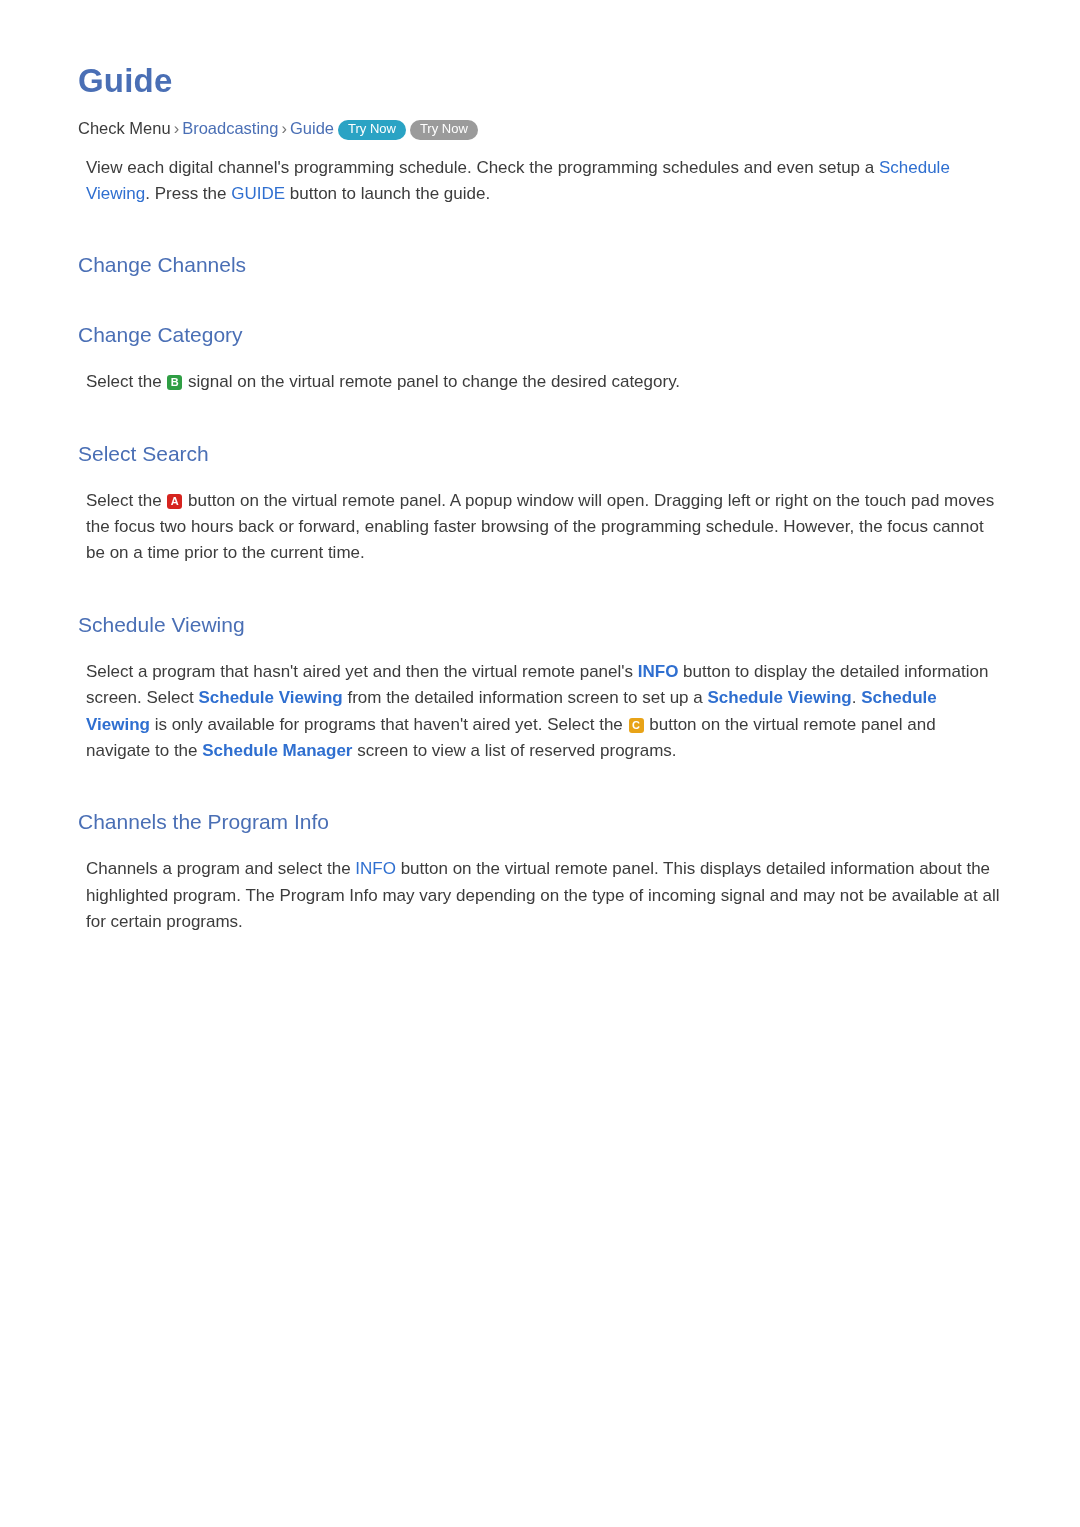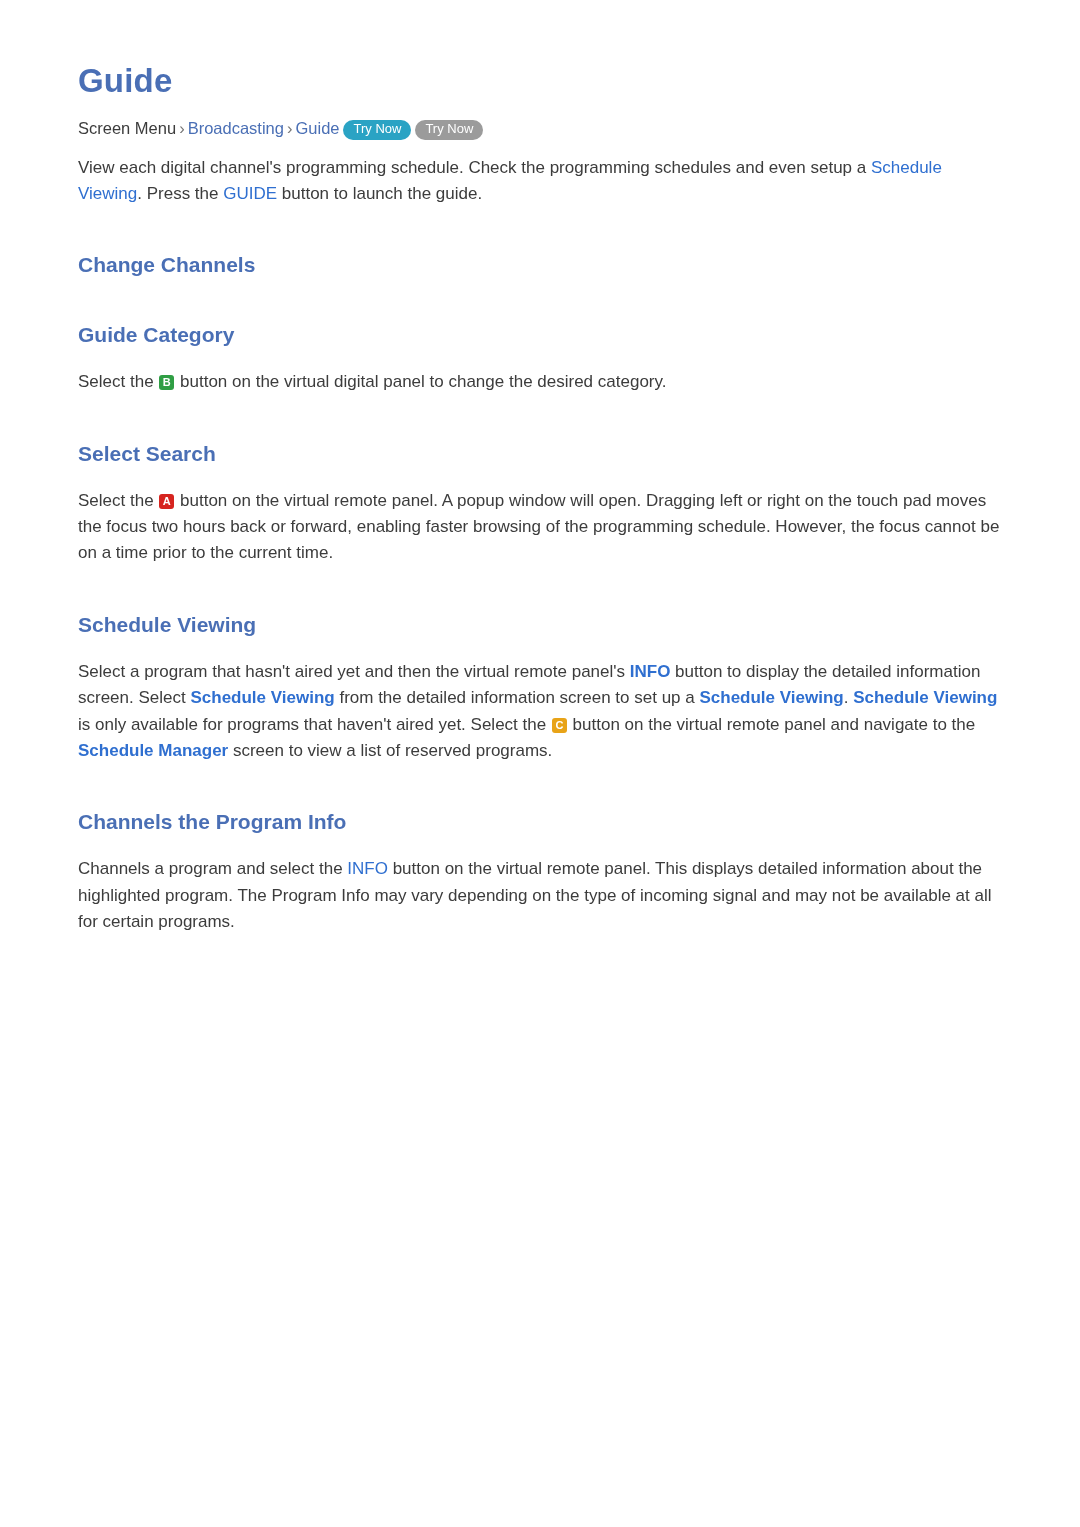"Screen Menu" span { text: Screen -> Check }
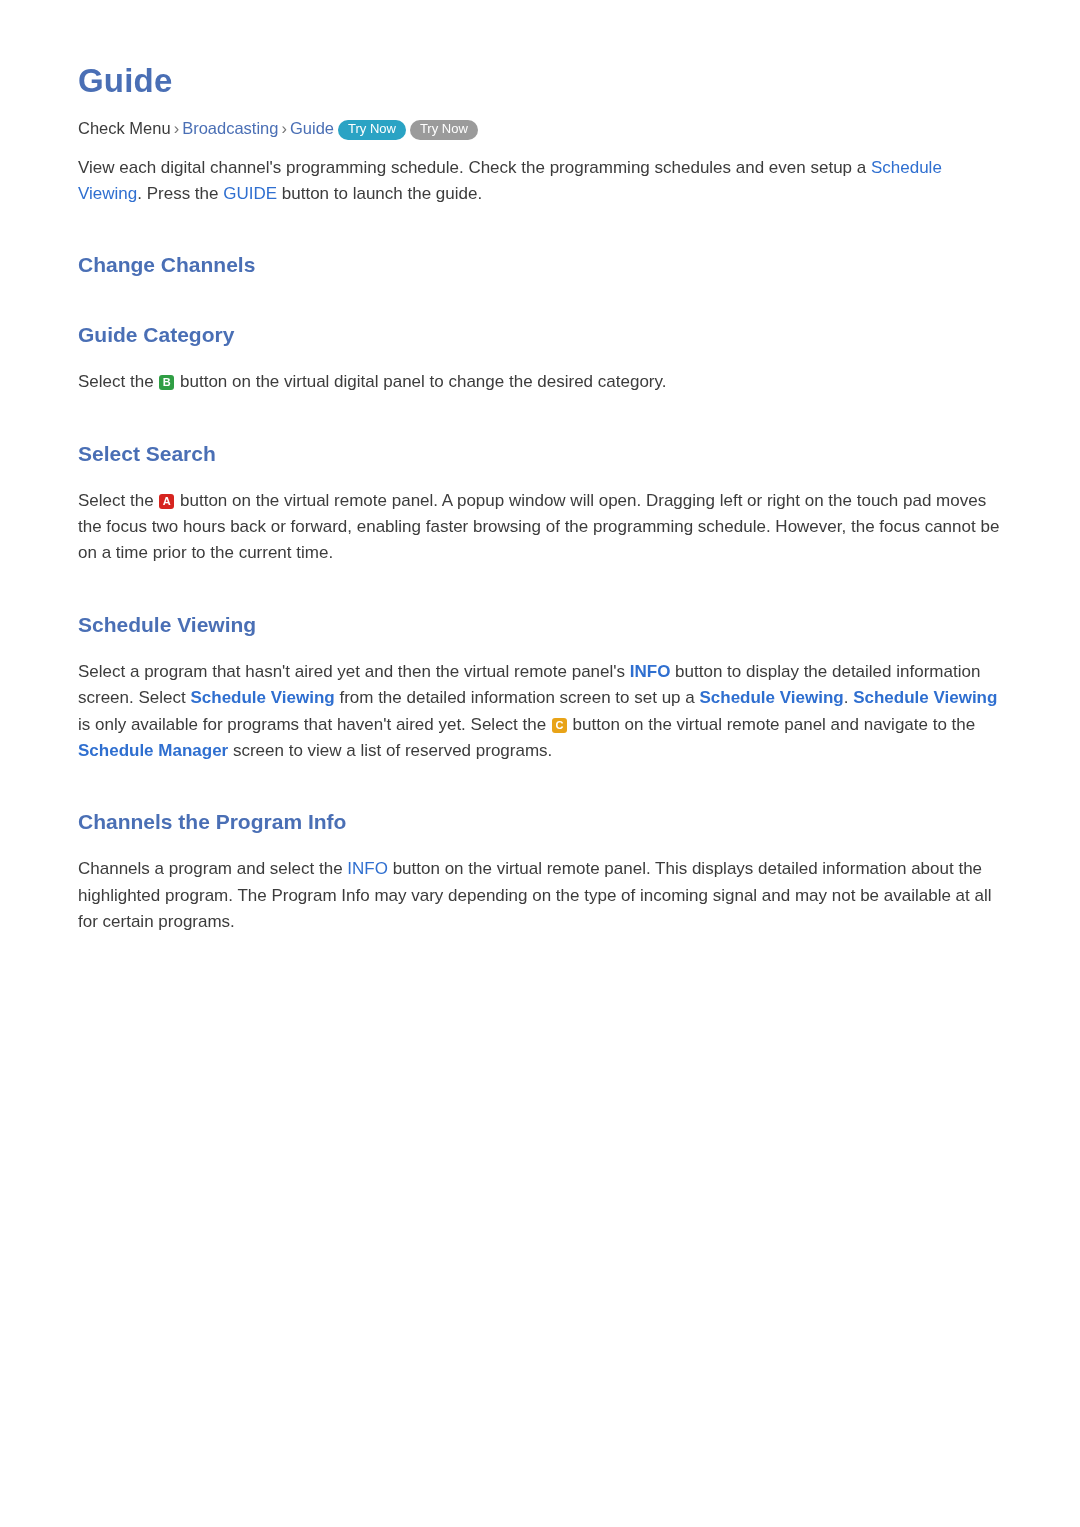"View each digital channel's programming" p.body-text { margin: 0 0 6px 0 -> 0 0 6px 8px }
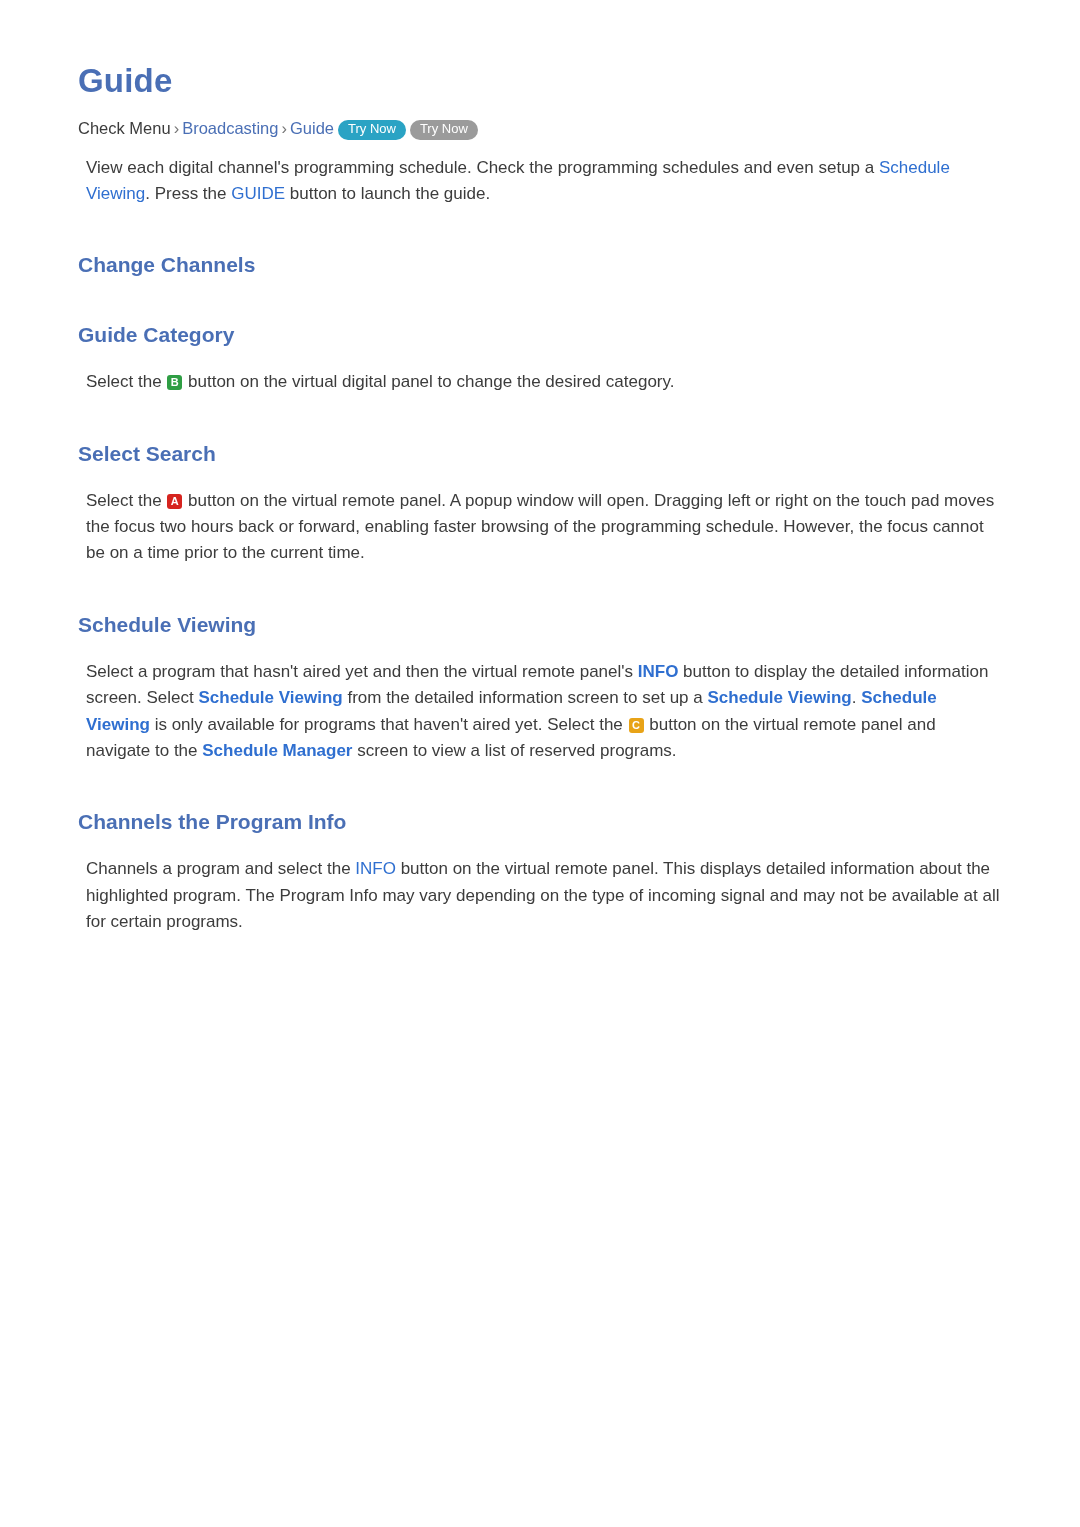"Change Channels" h2.section-title { font-weight: bold -> normal }
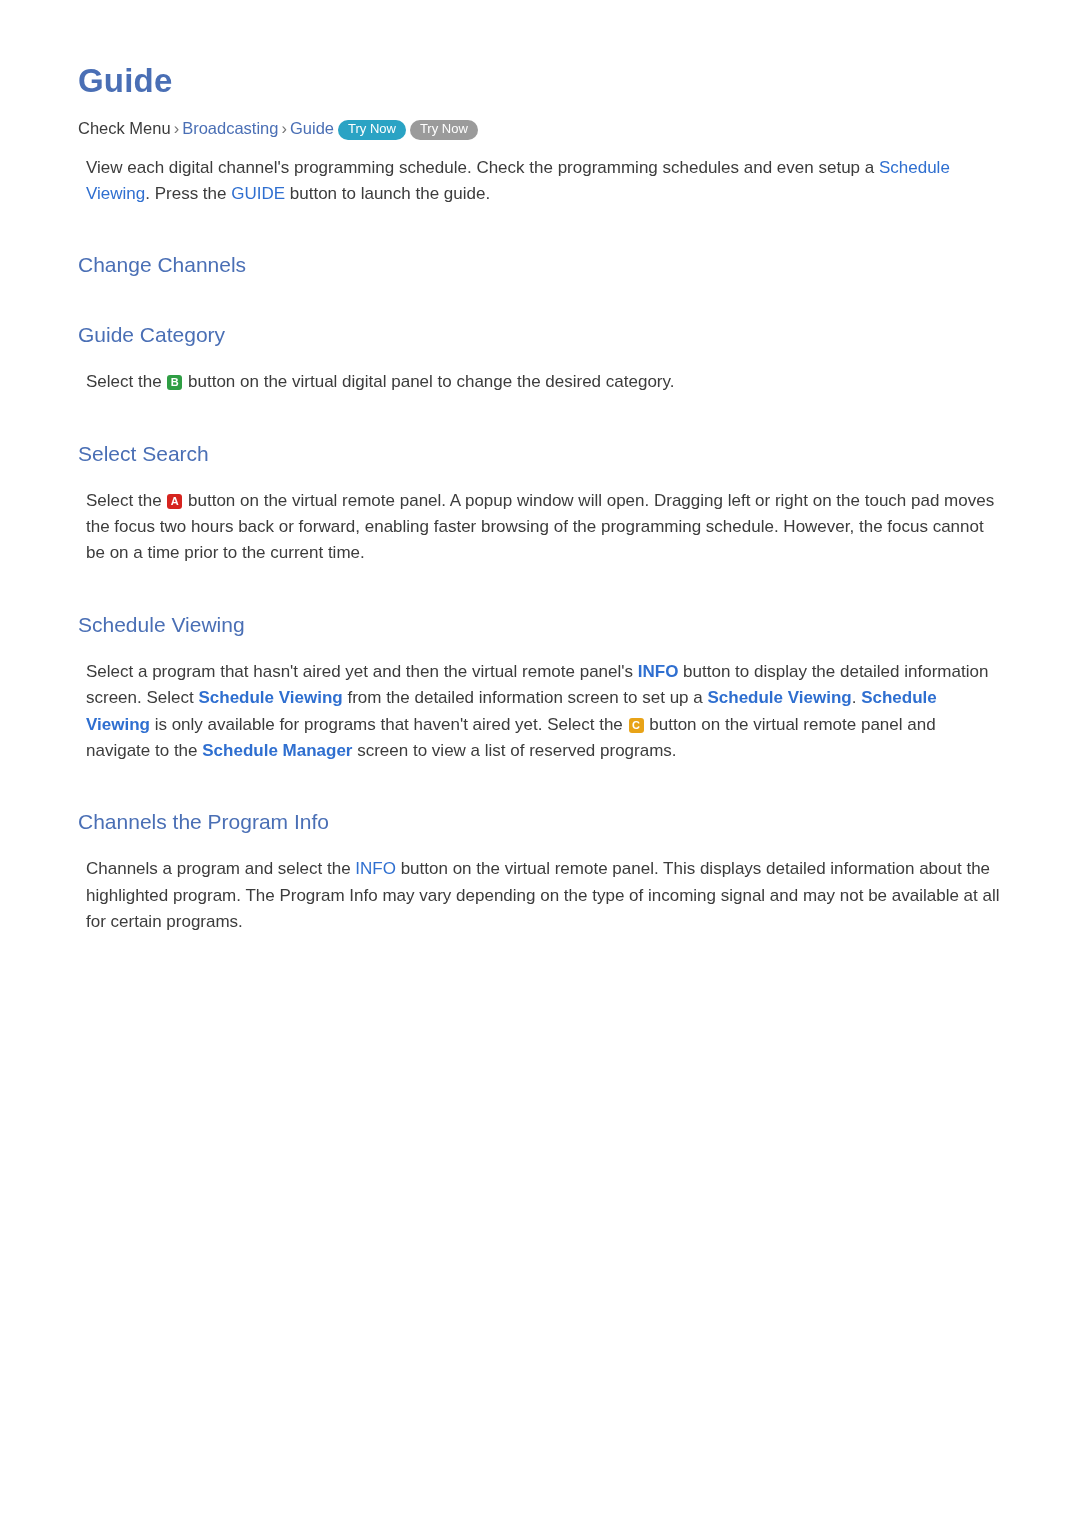"Guide Category" h2.section-title { text: Guide -> Change }
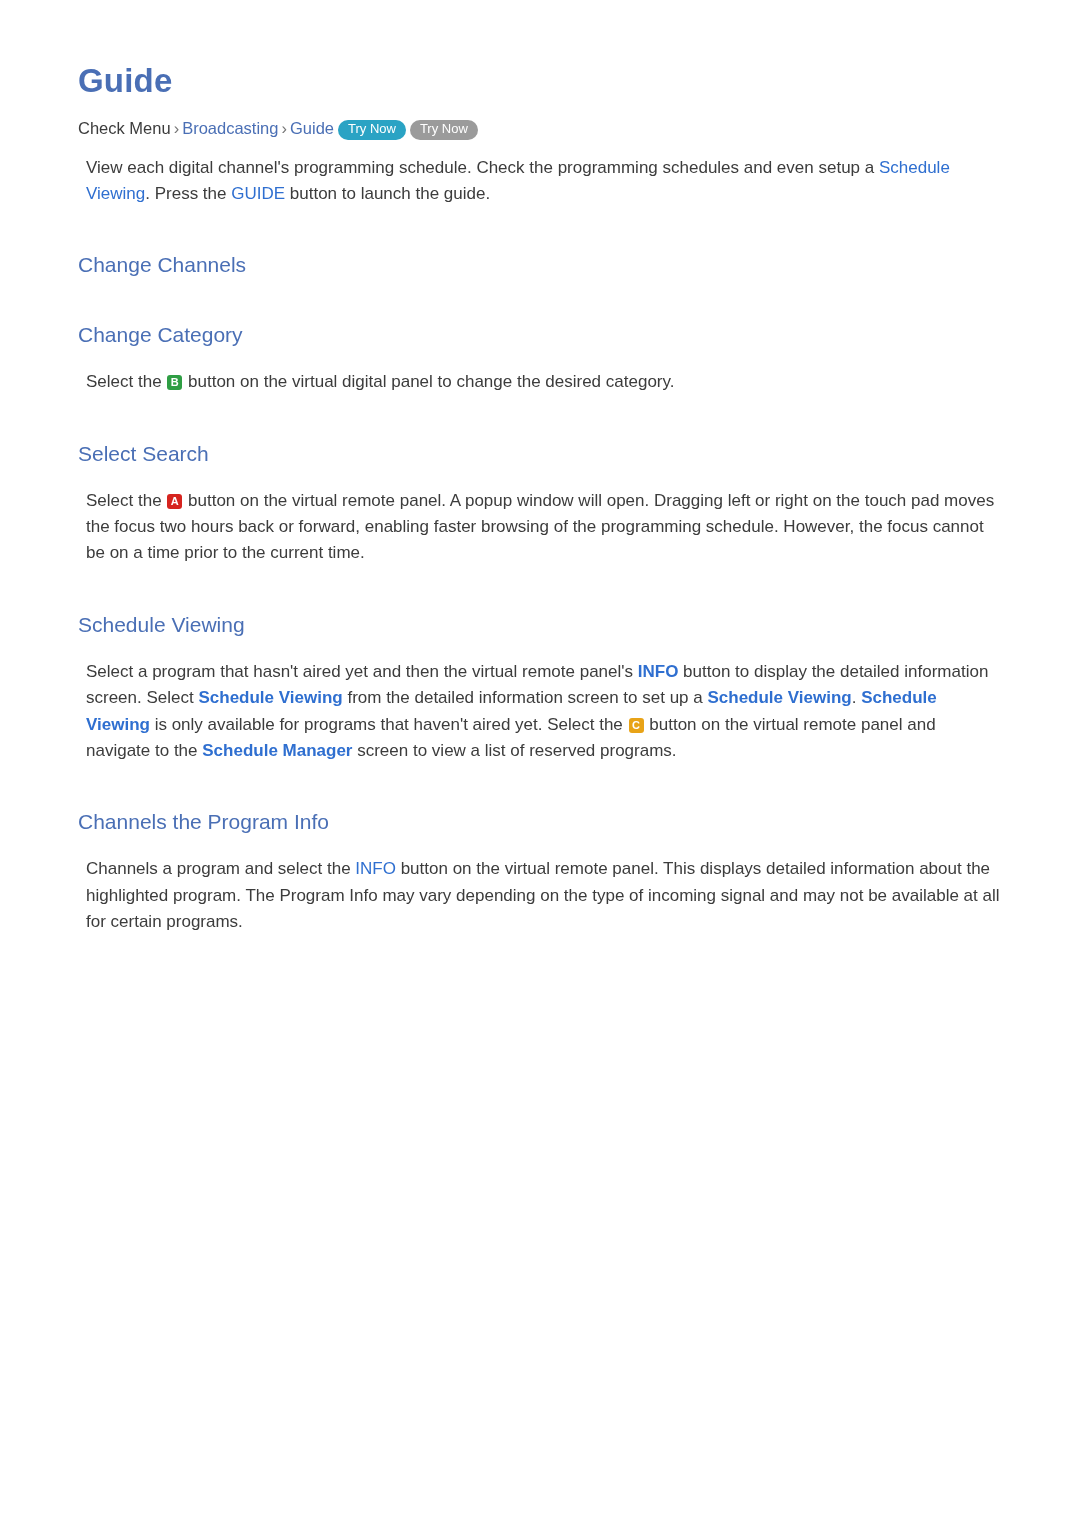"button on the virtual digital" span { text: button on the virtual digital -> signal on the virtual remote }
